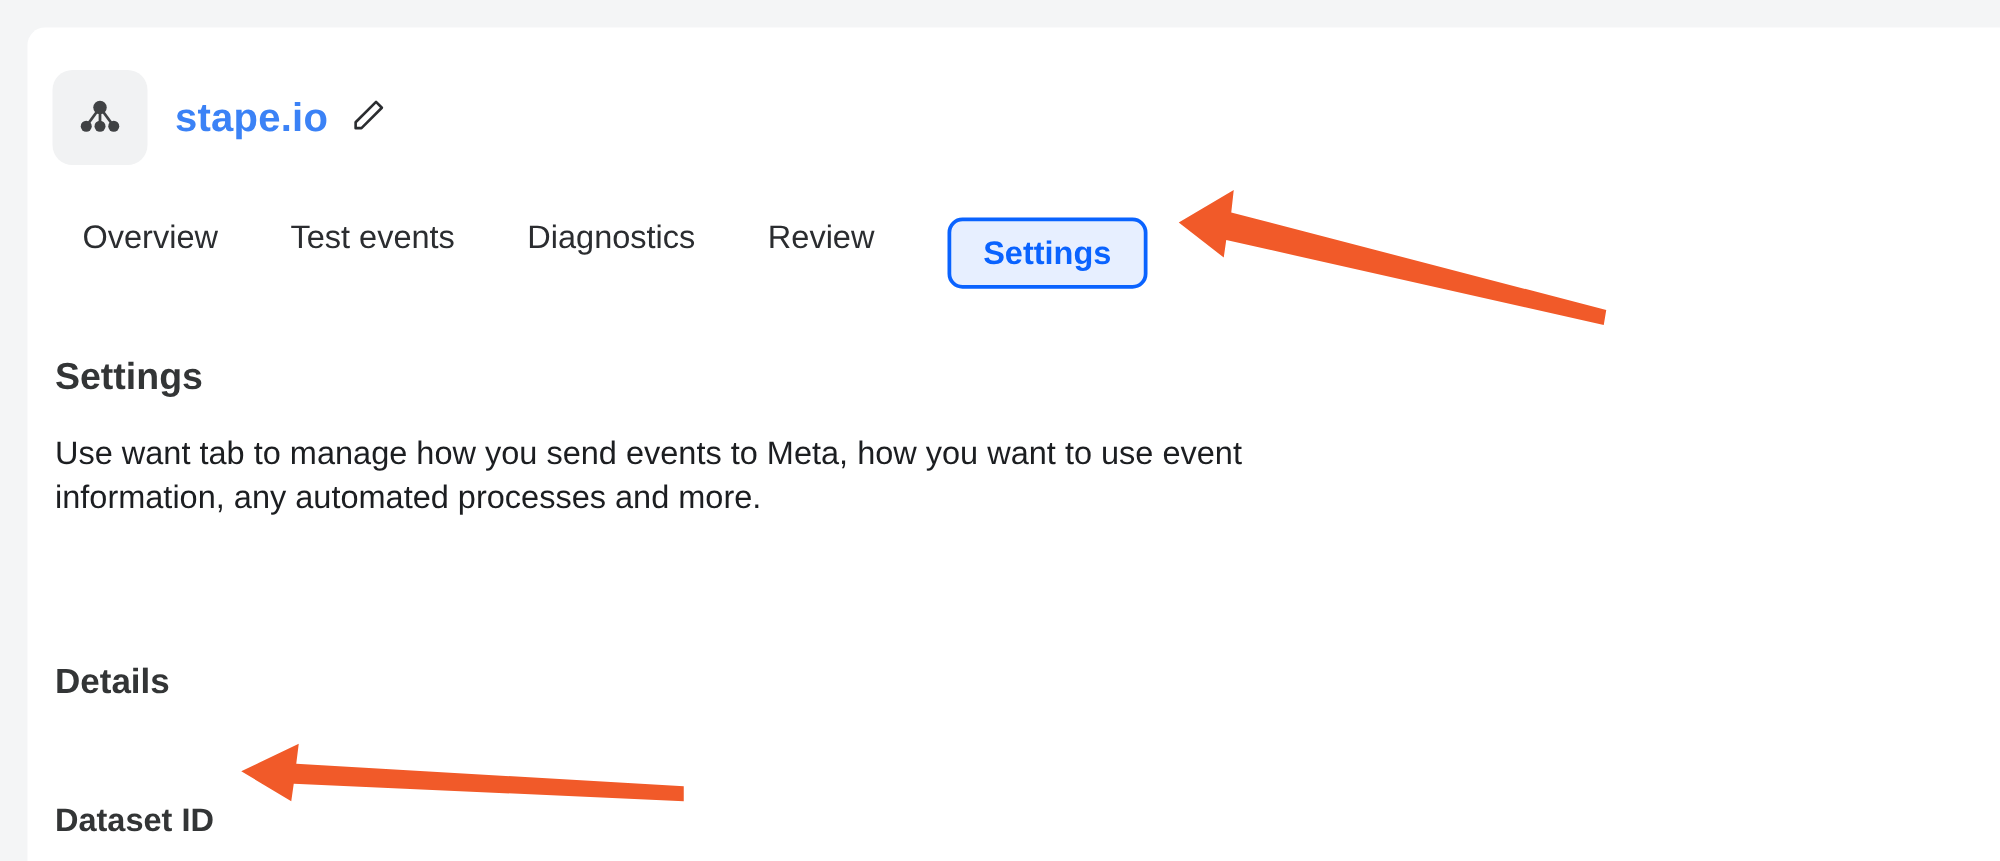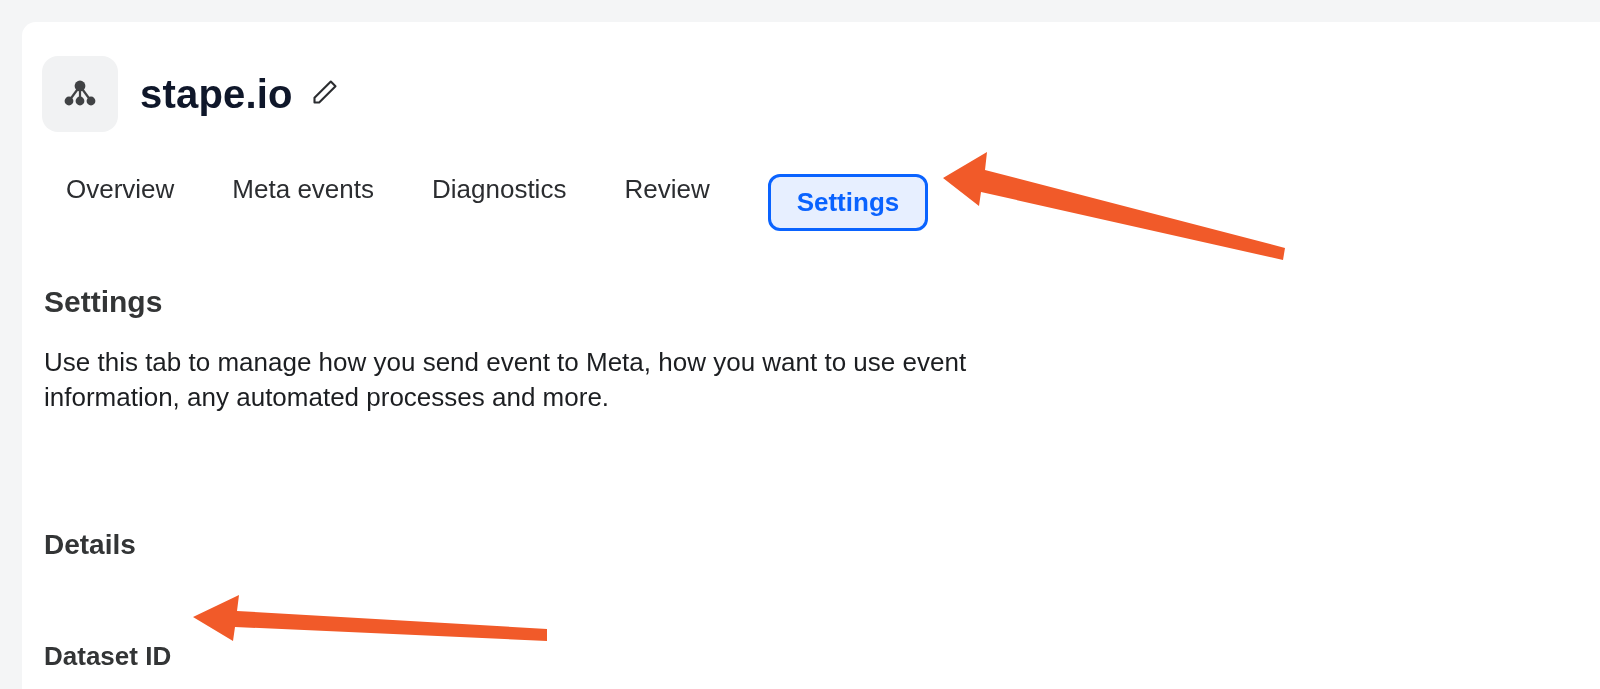"stape.io" .title-text { color: #0f172a -> #3b82f6; font-size: 40px -> 32px }
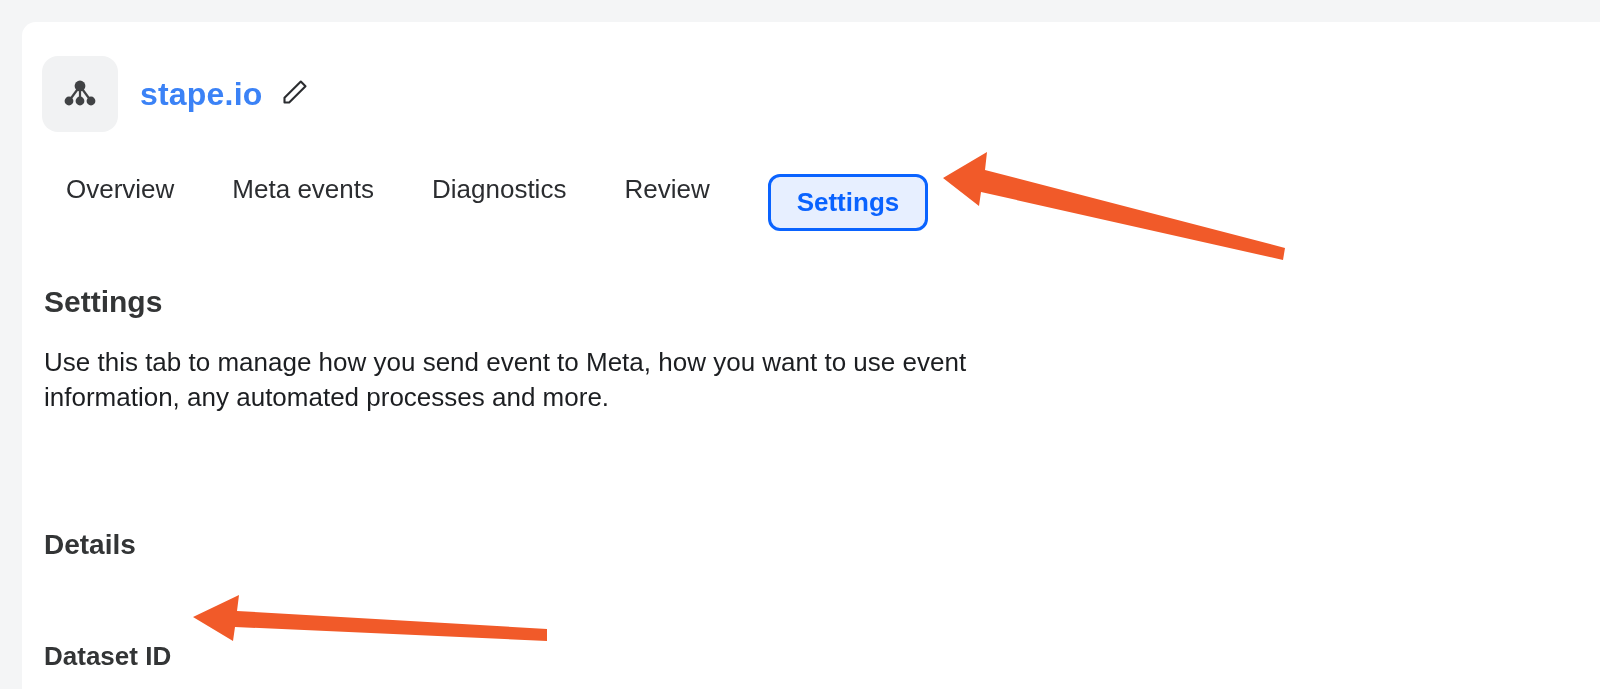"Meta events" div.tab { text: Meta -> Test }
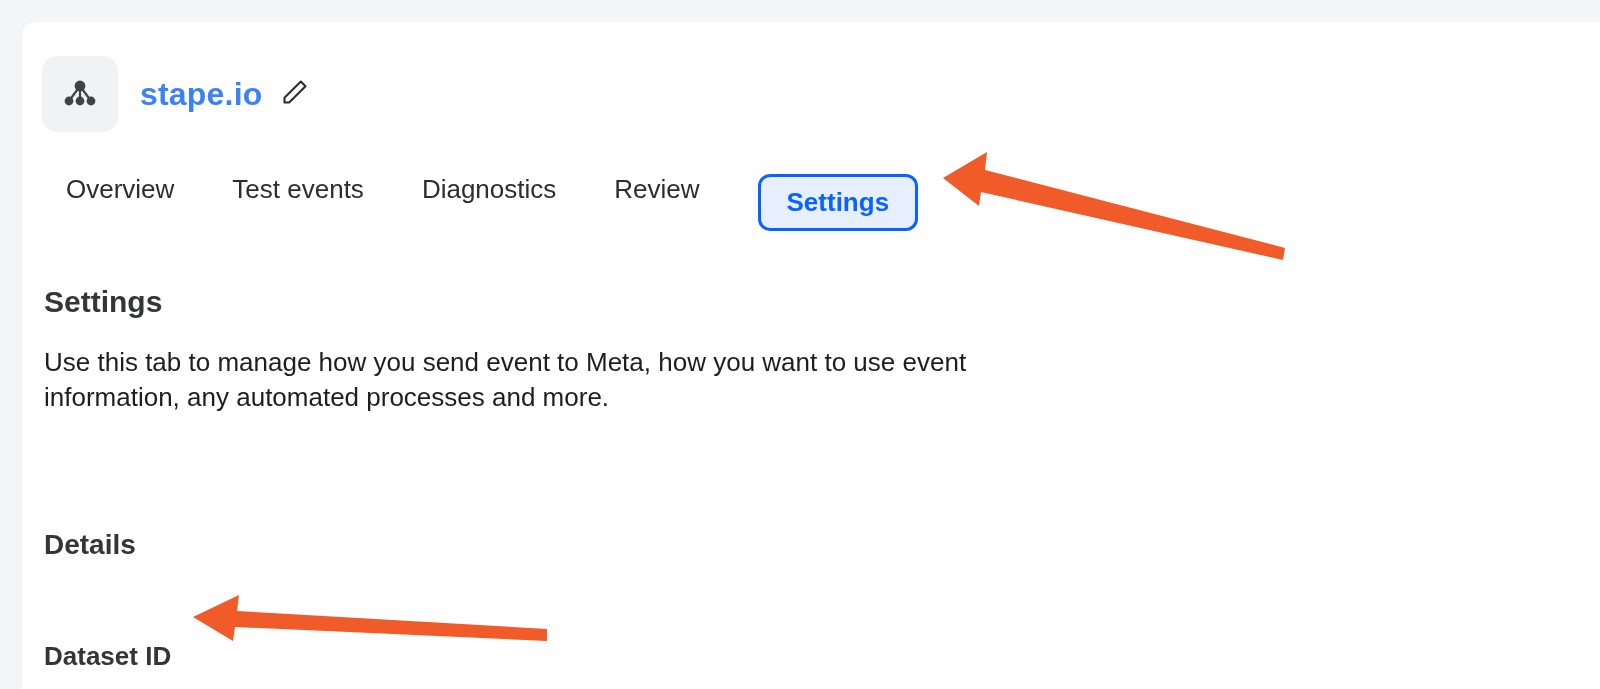"Use this tab to manage" div.settings-desc { text: this tab to manage how you send event -> want tab to manage how you send events }
